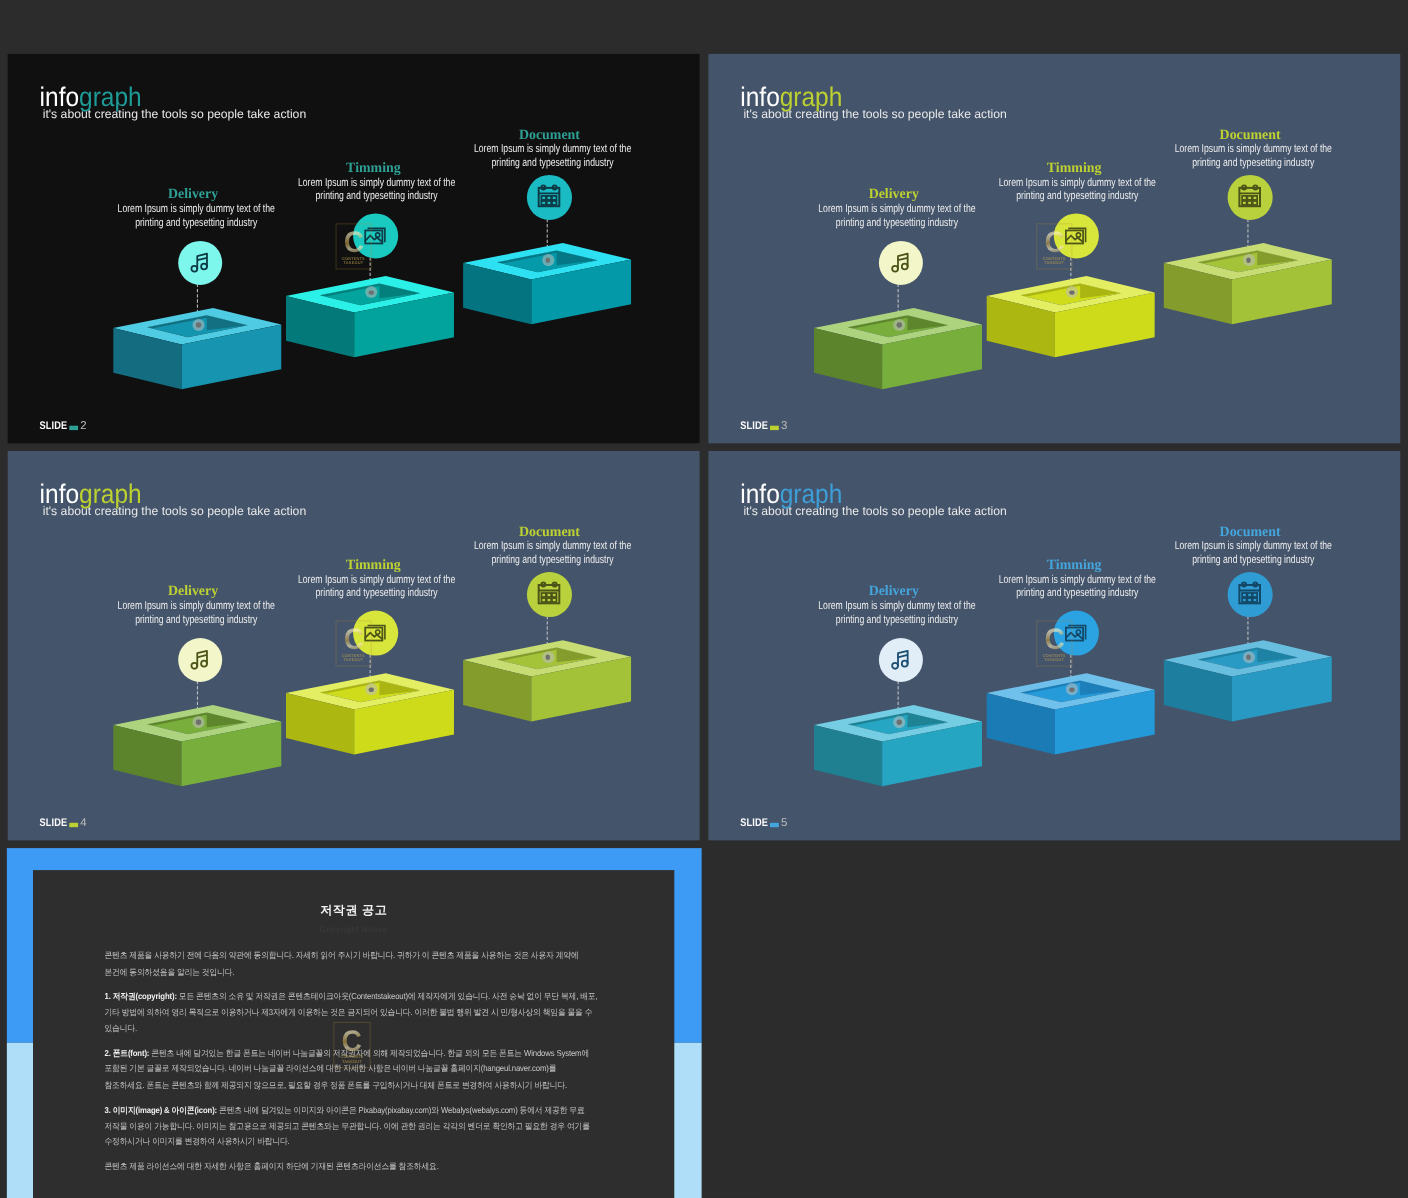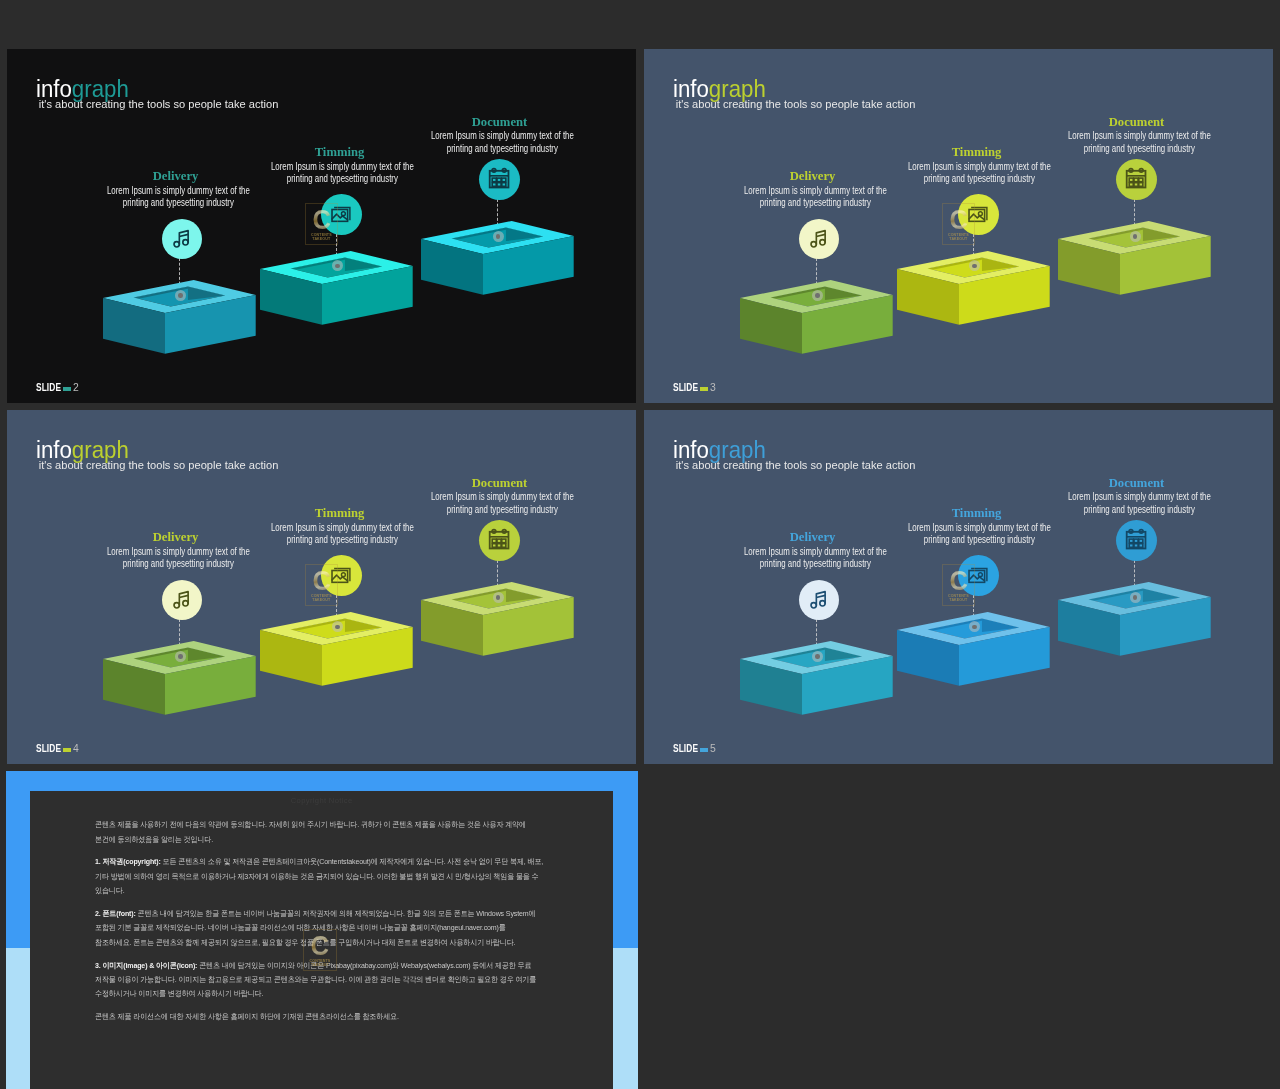"저작권 공고" div.ctitle { html: none -> <div>저작권 공고</div> }
